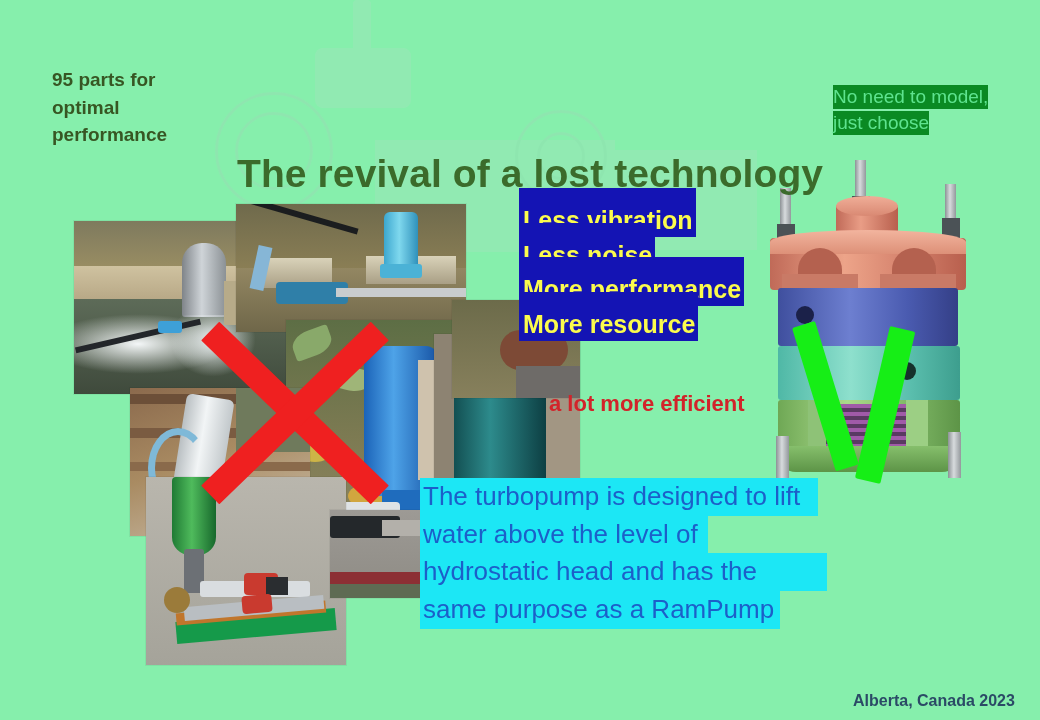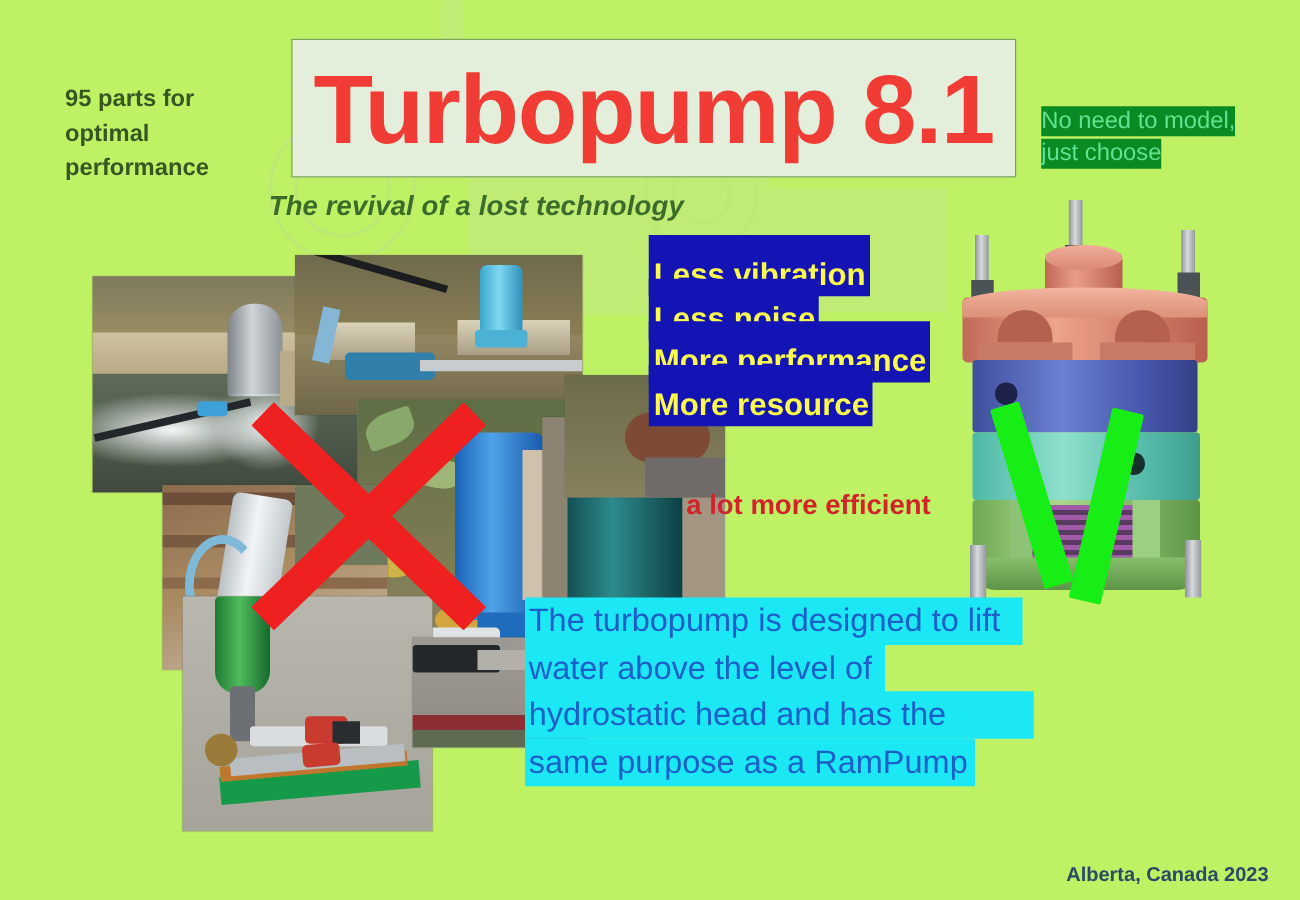"95 parts for" .stage { background: #bef264 -> #86efac }
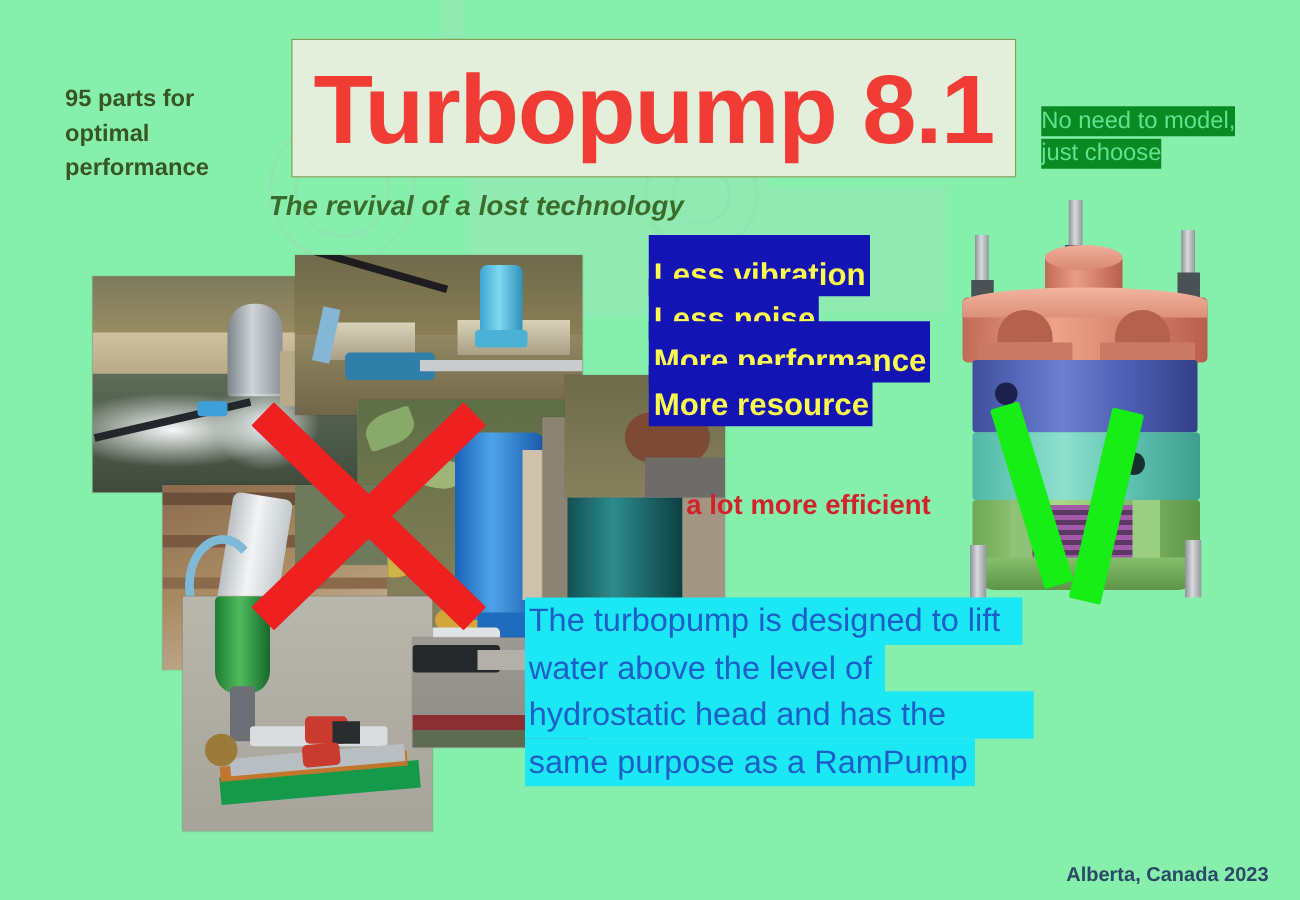"Turbopump 8.1" div.title-box { html: <div> <div>Turbopump 8.1</div> </div> -> none }
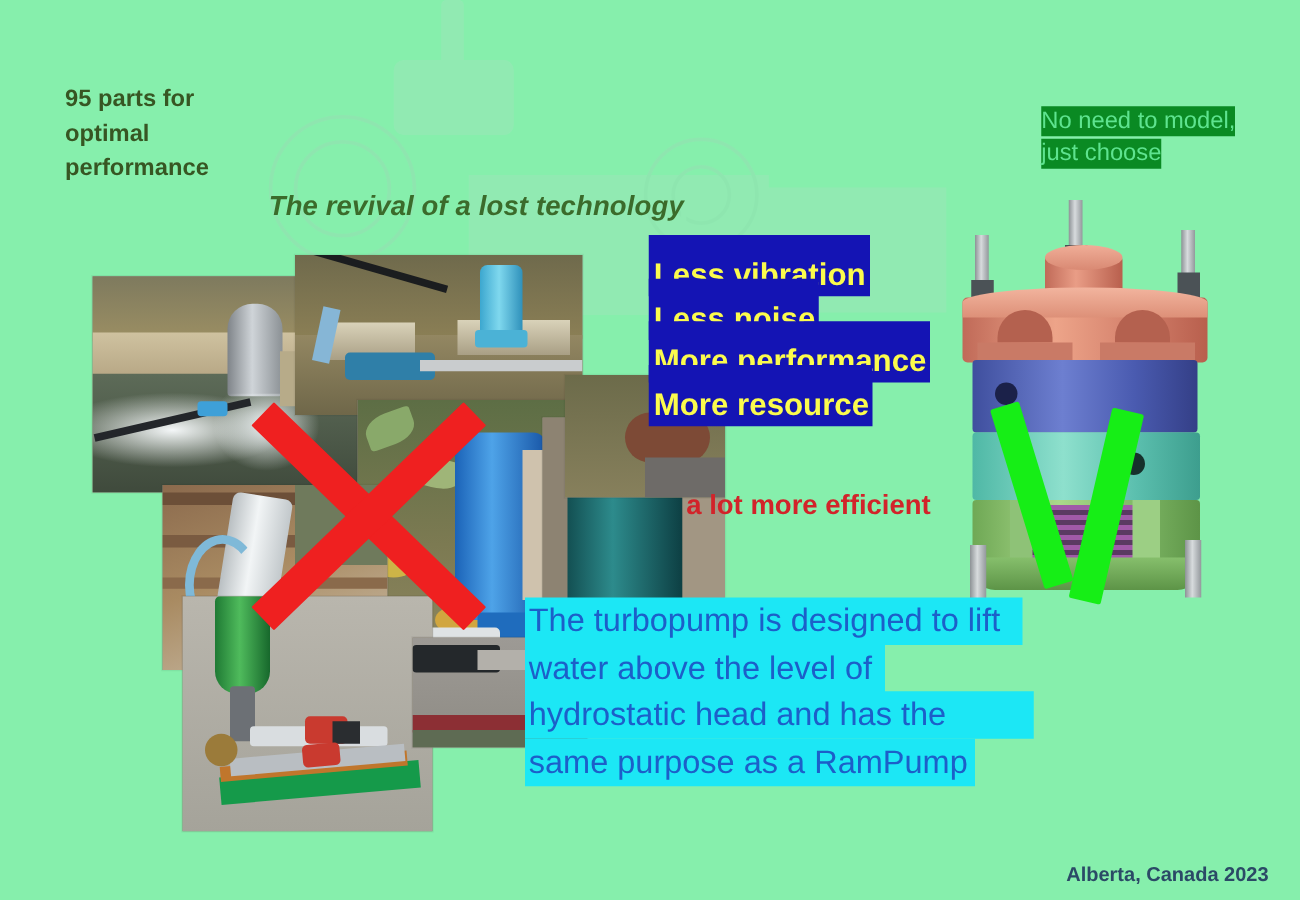"The revival of a lost" .subtitle { font-size: 22px -> 39px; font-style: italic -> none; left: 215px -> 237px }
